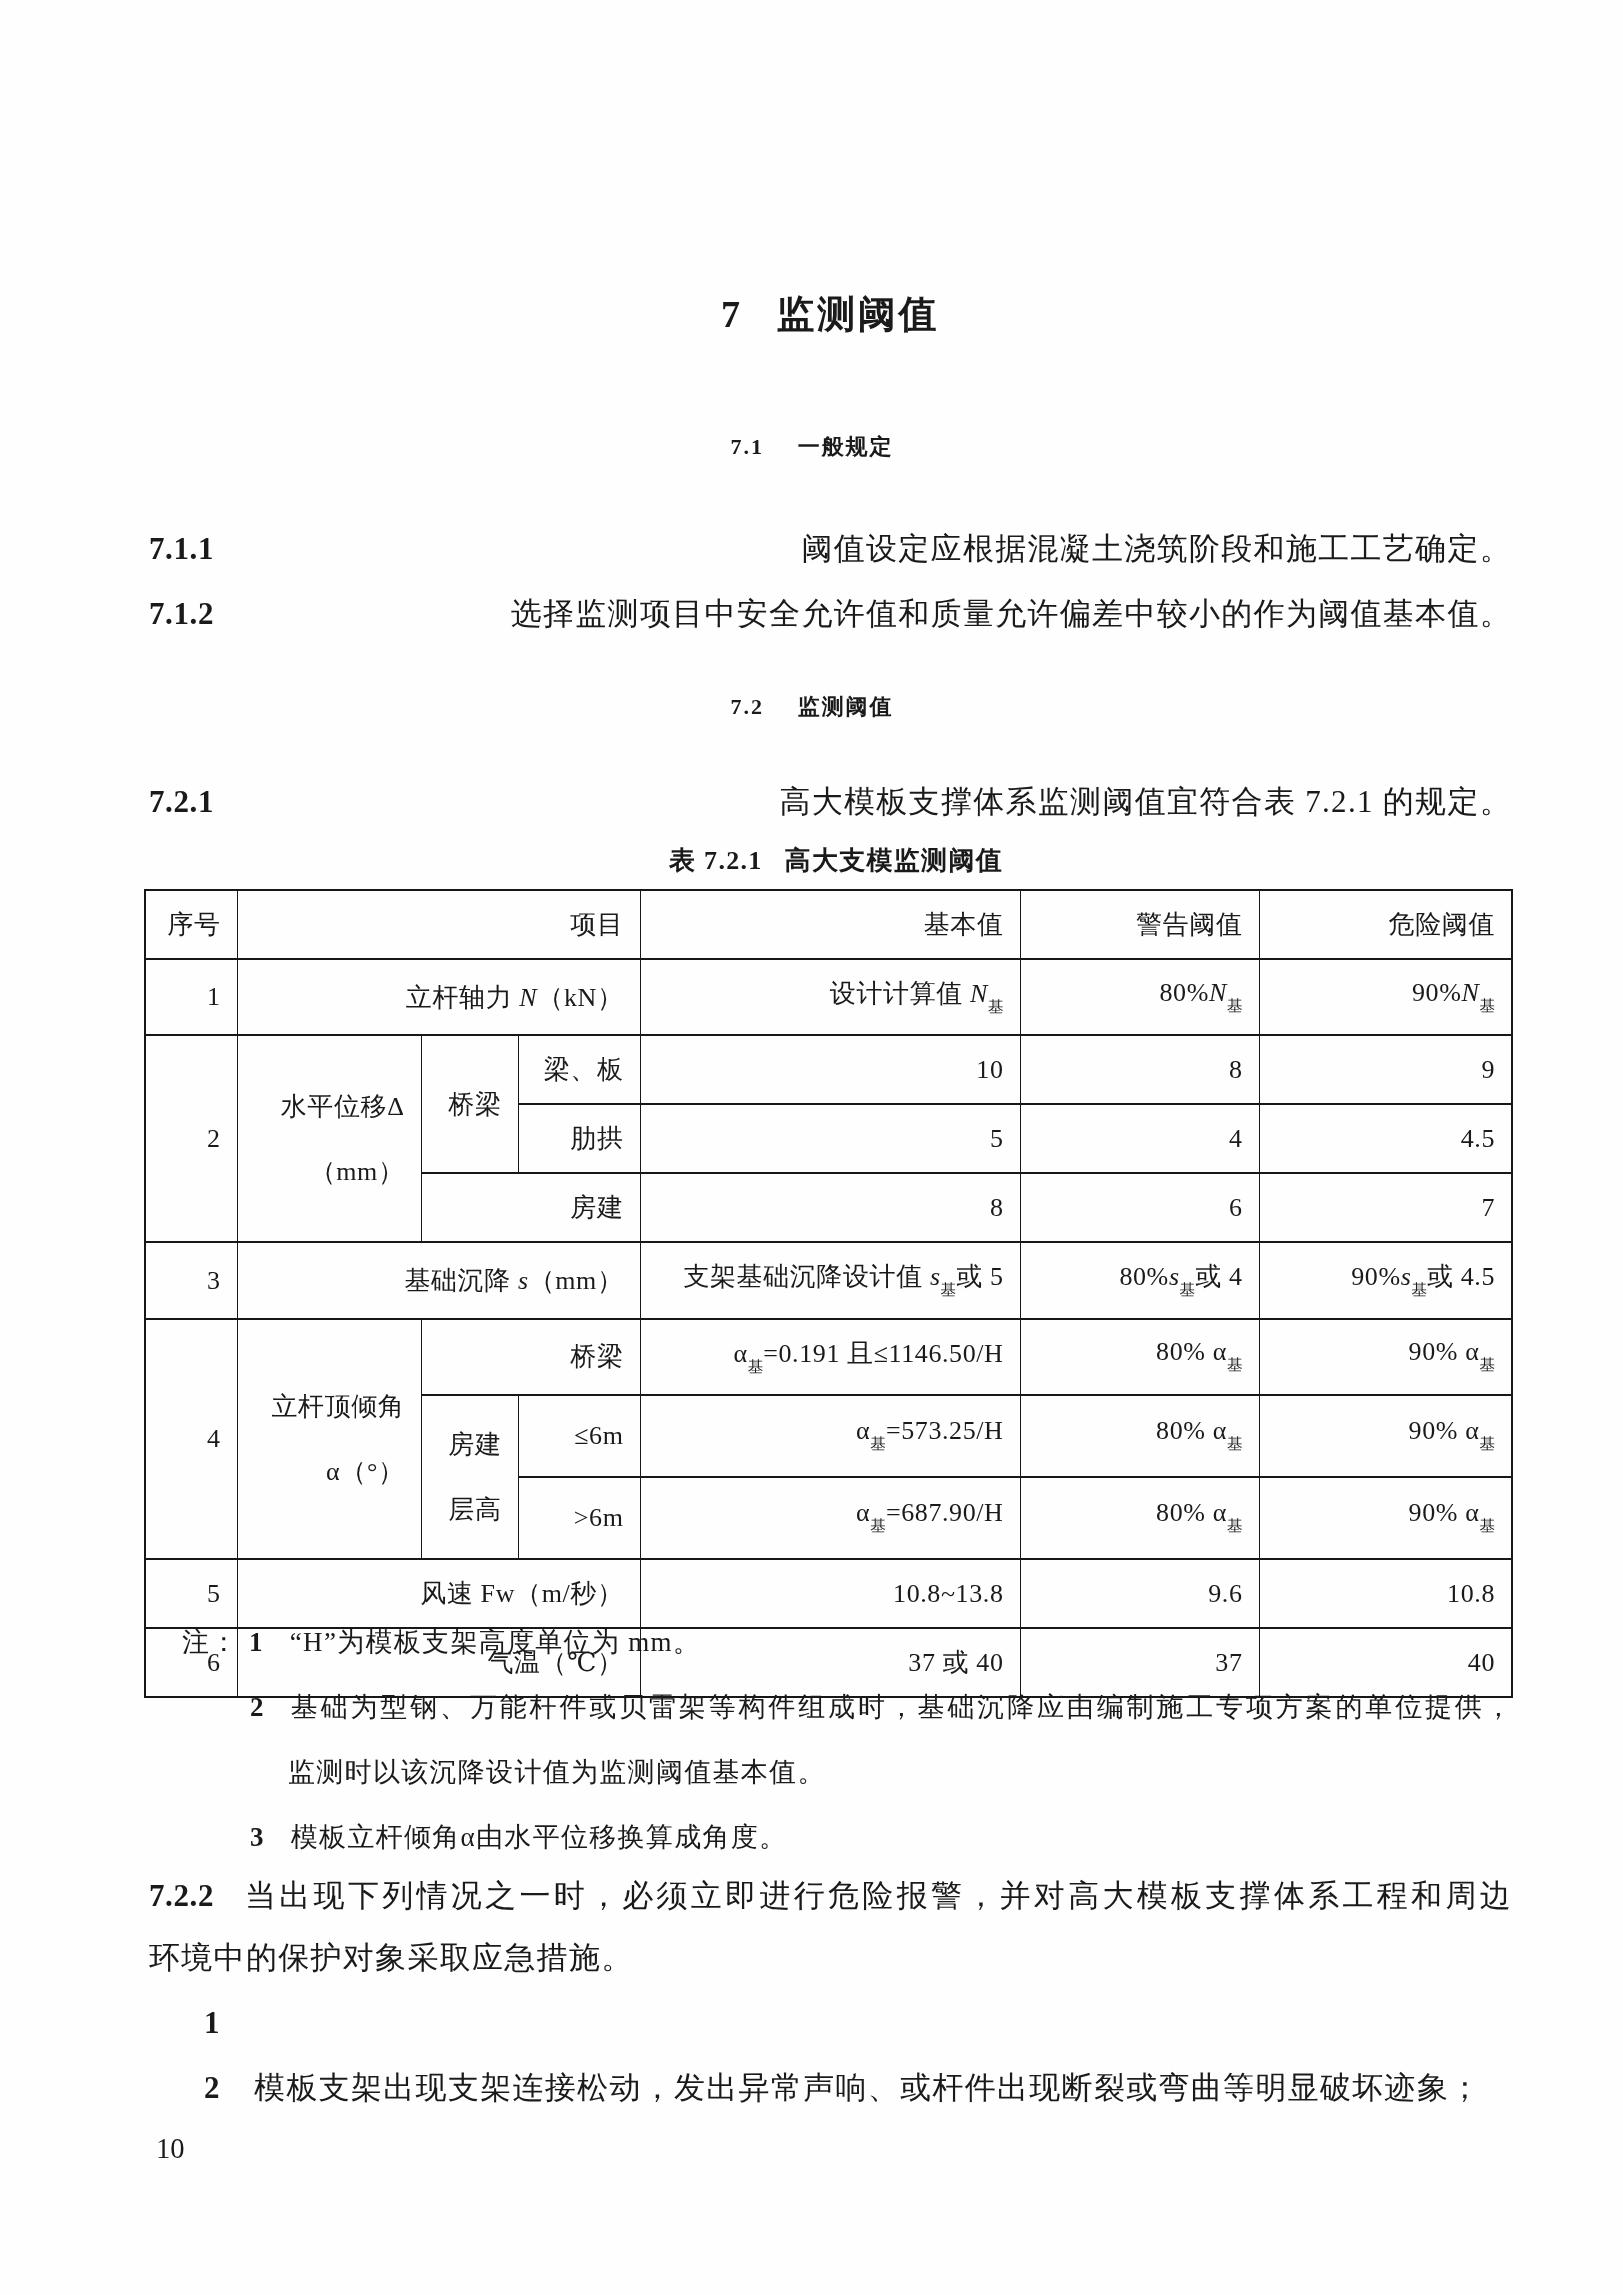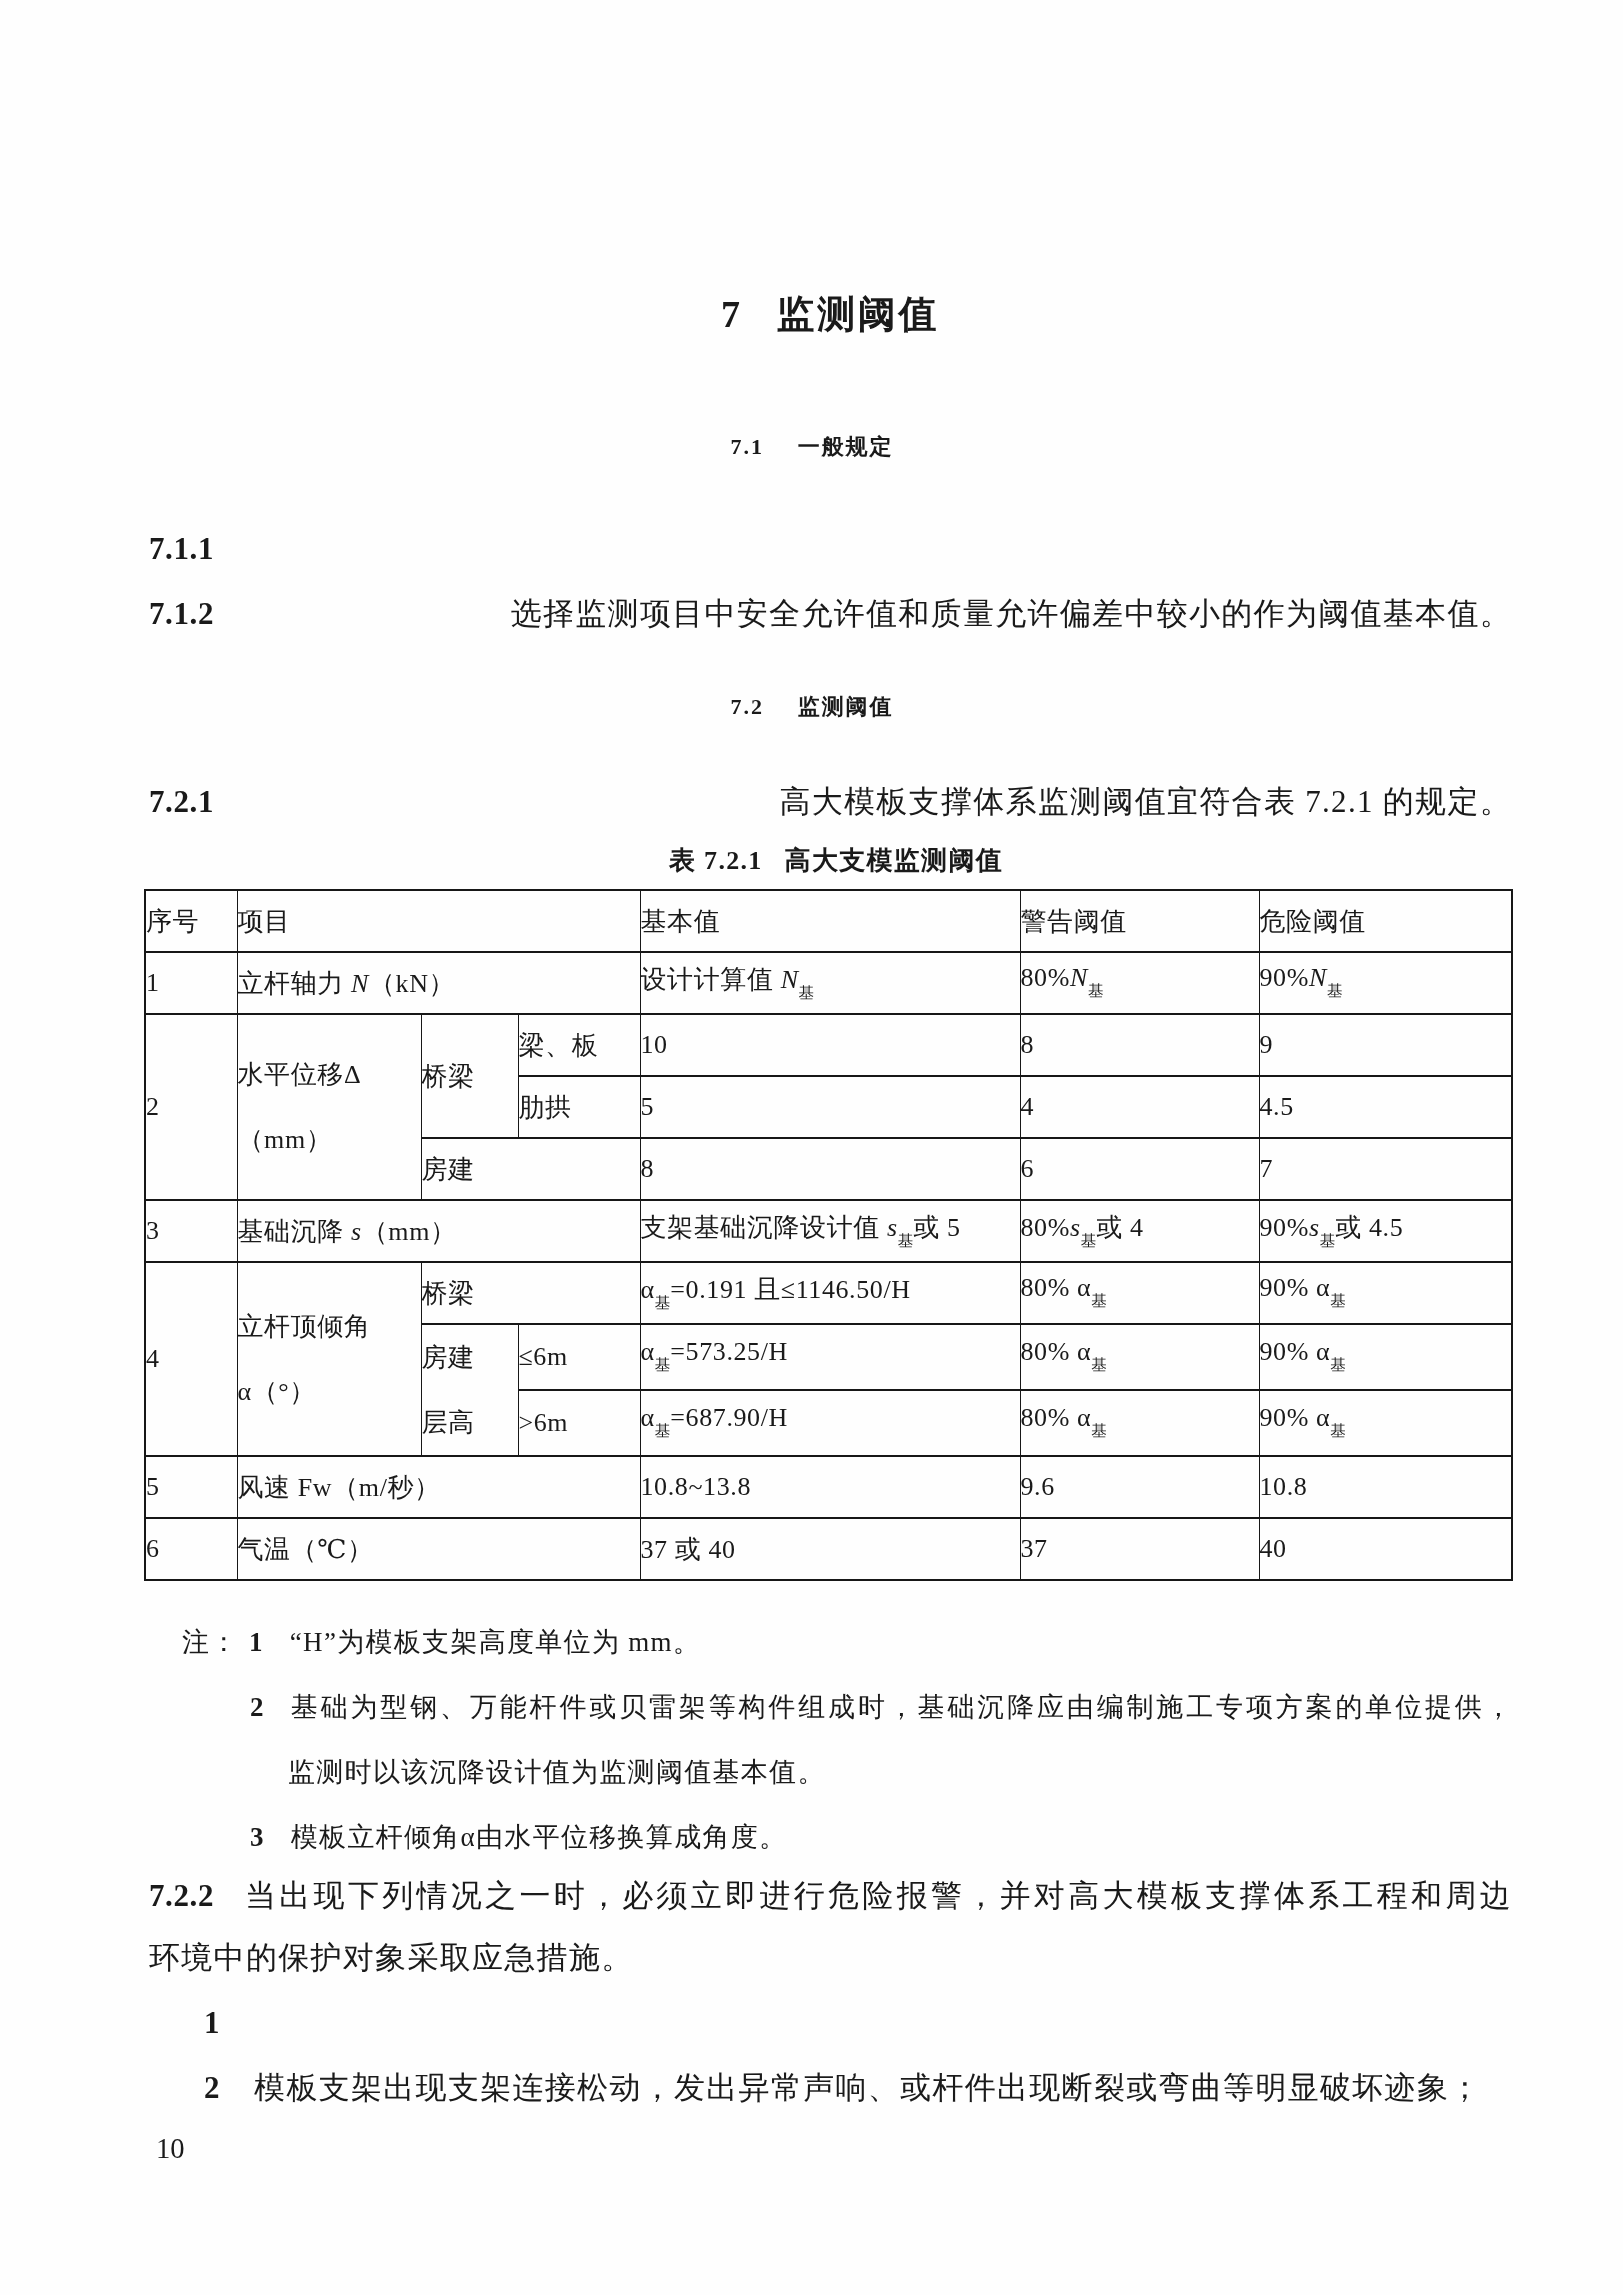"阈值设定应根据混凝土浇筑阶段和施工工艺确定。" span { html: none -> <span>阈值设定应根据混凝土浇筑阶段和施工工艺确定。</span> }
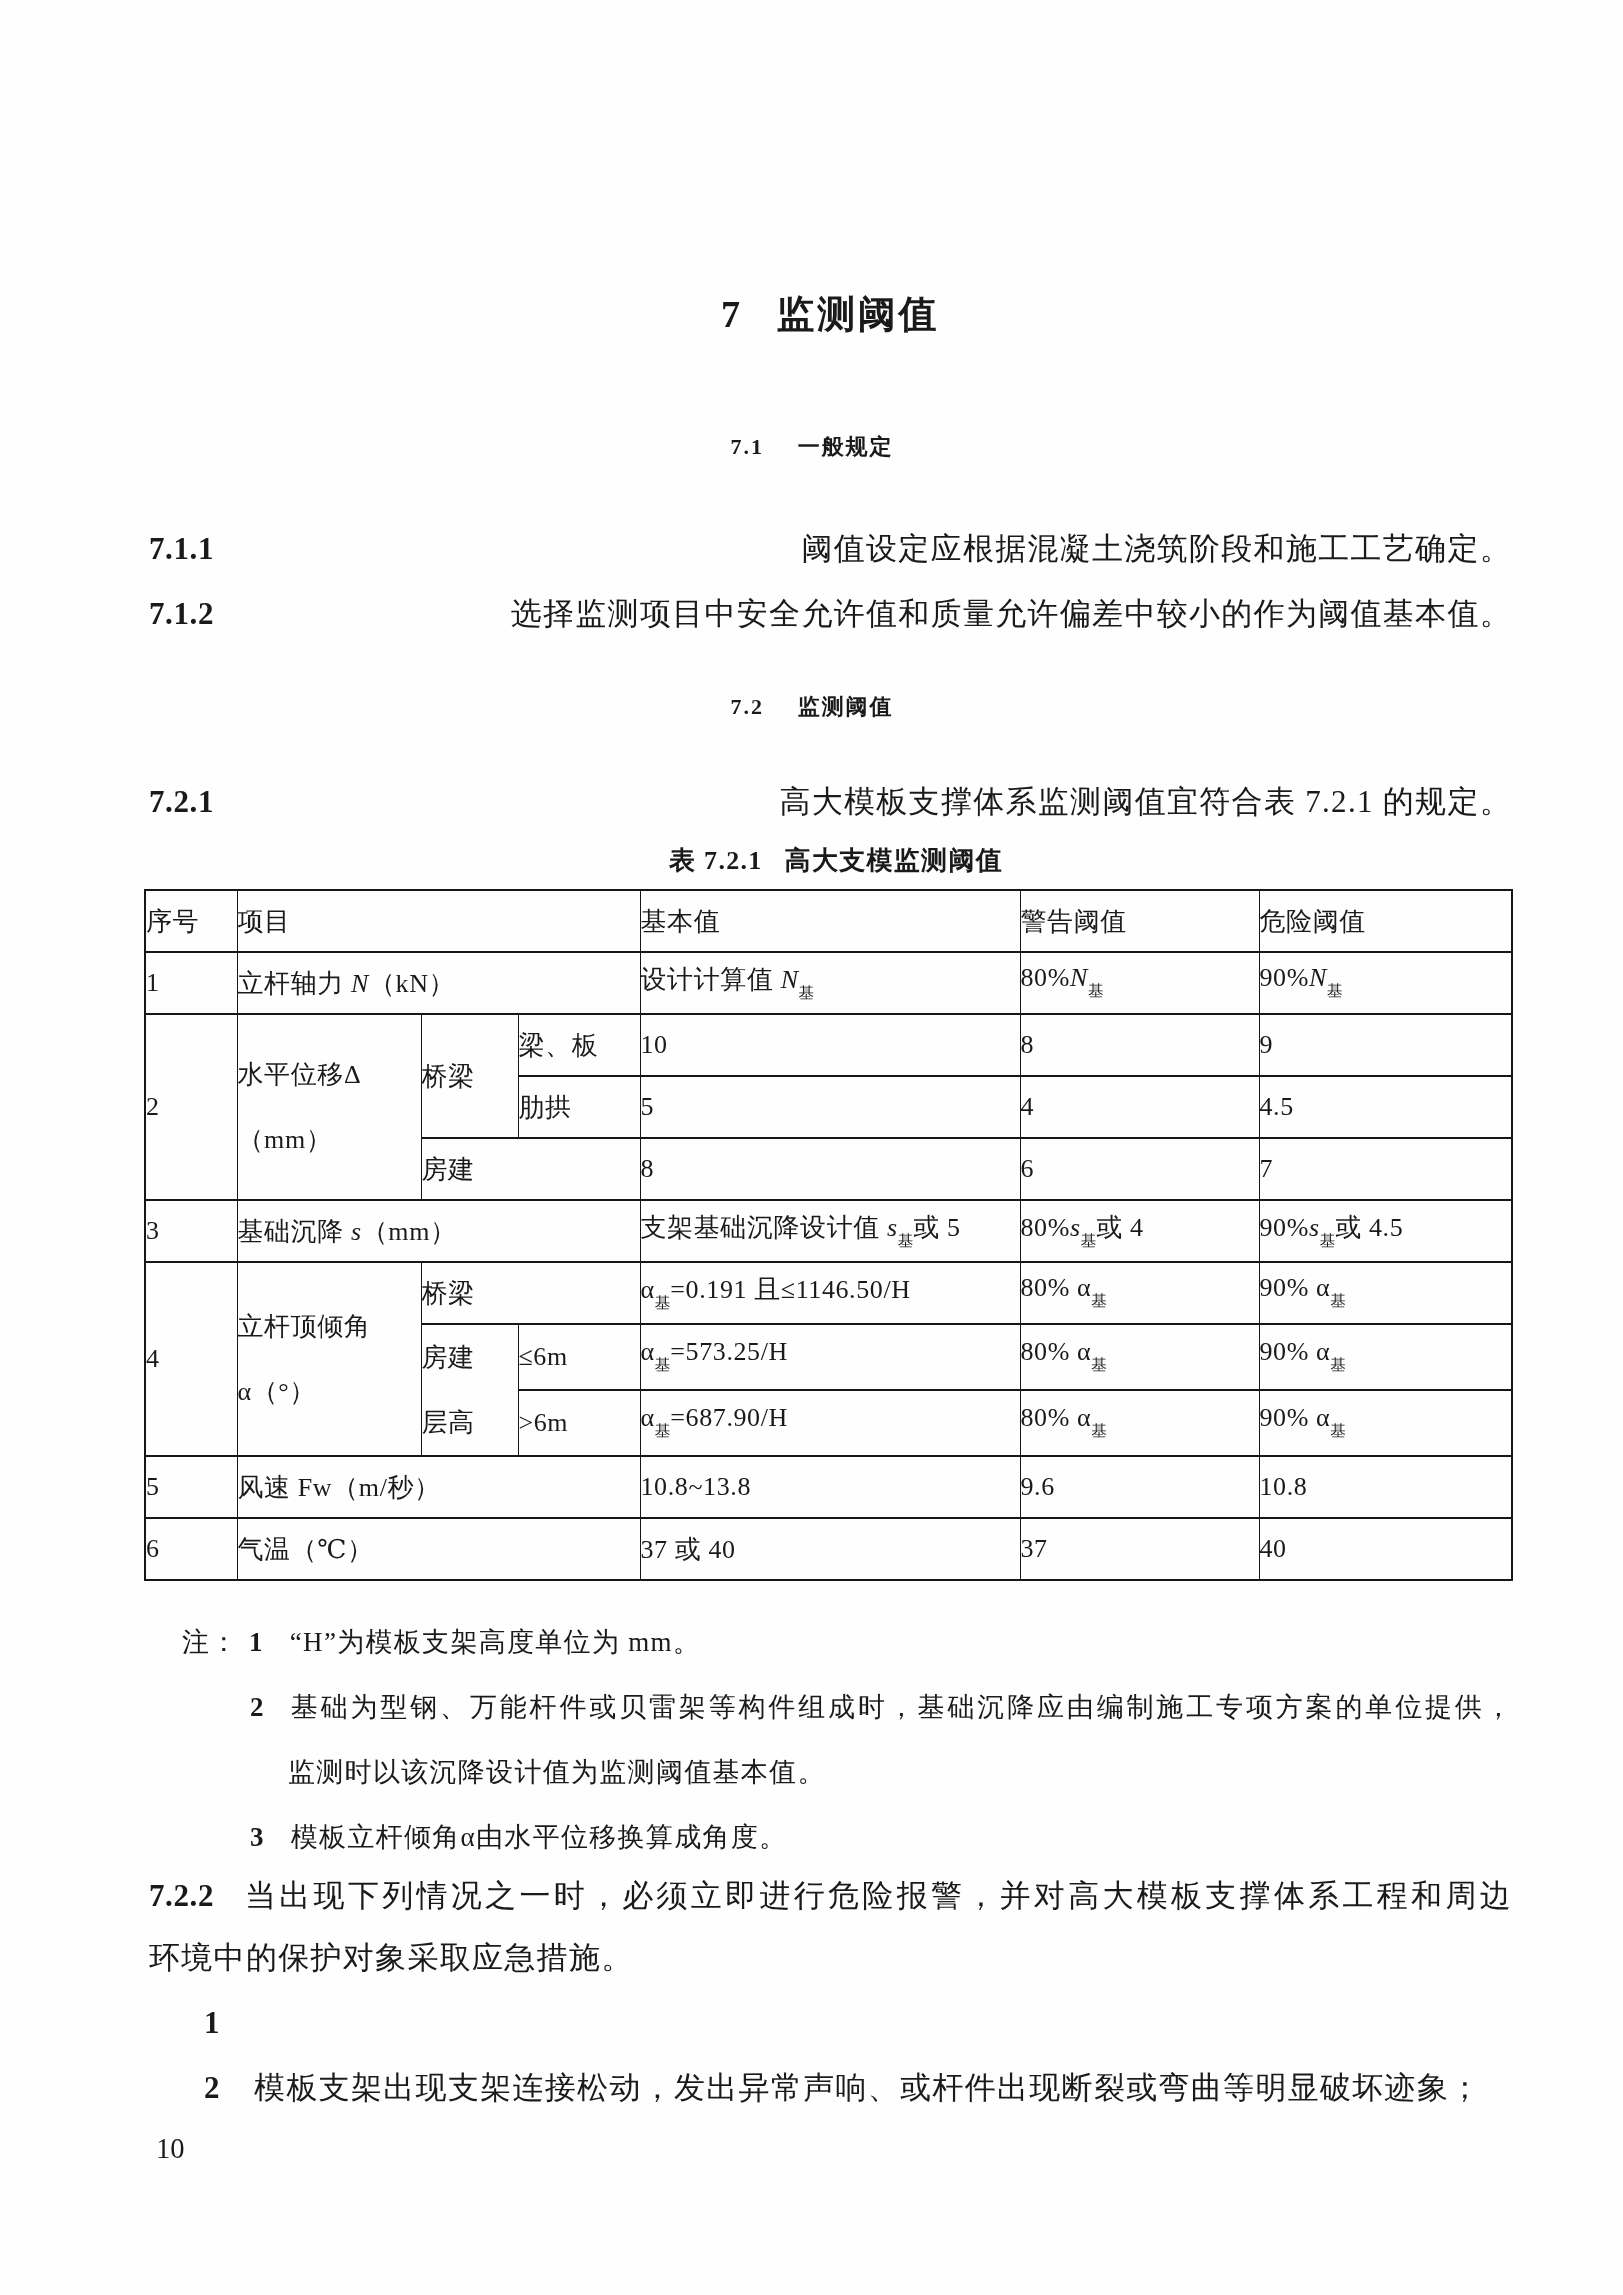"序号" #tbl td { padding: 0 -> 16px; text-align: left -> right }
